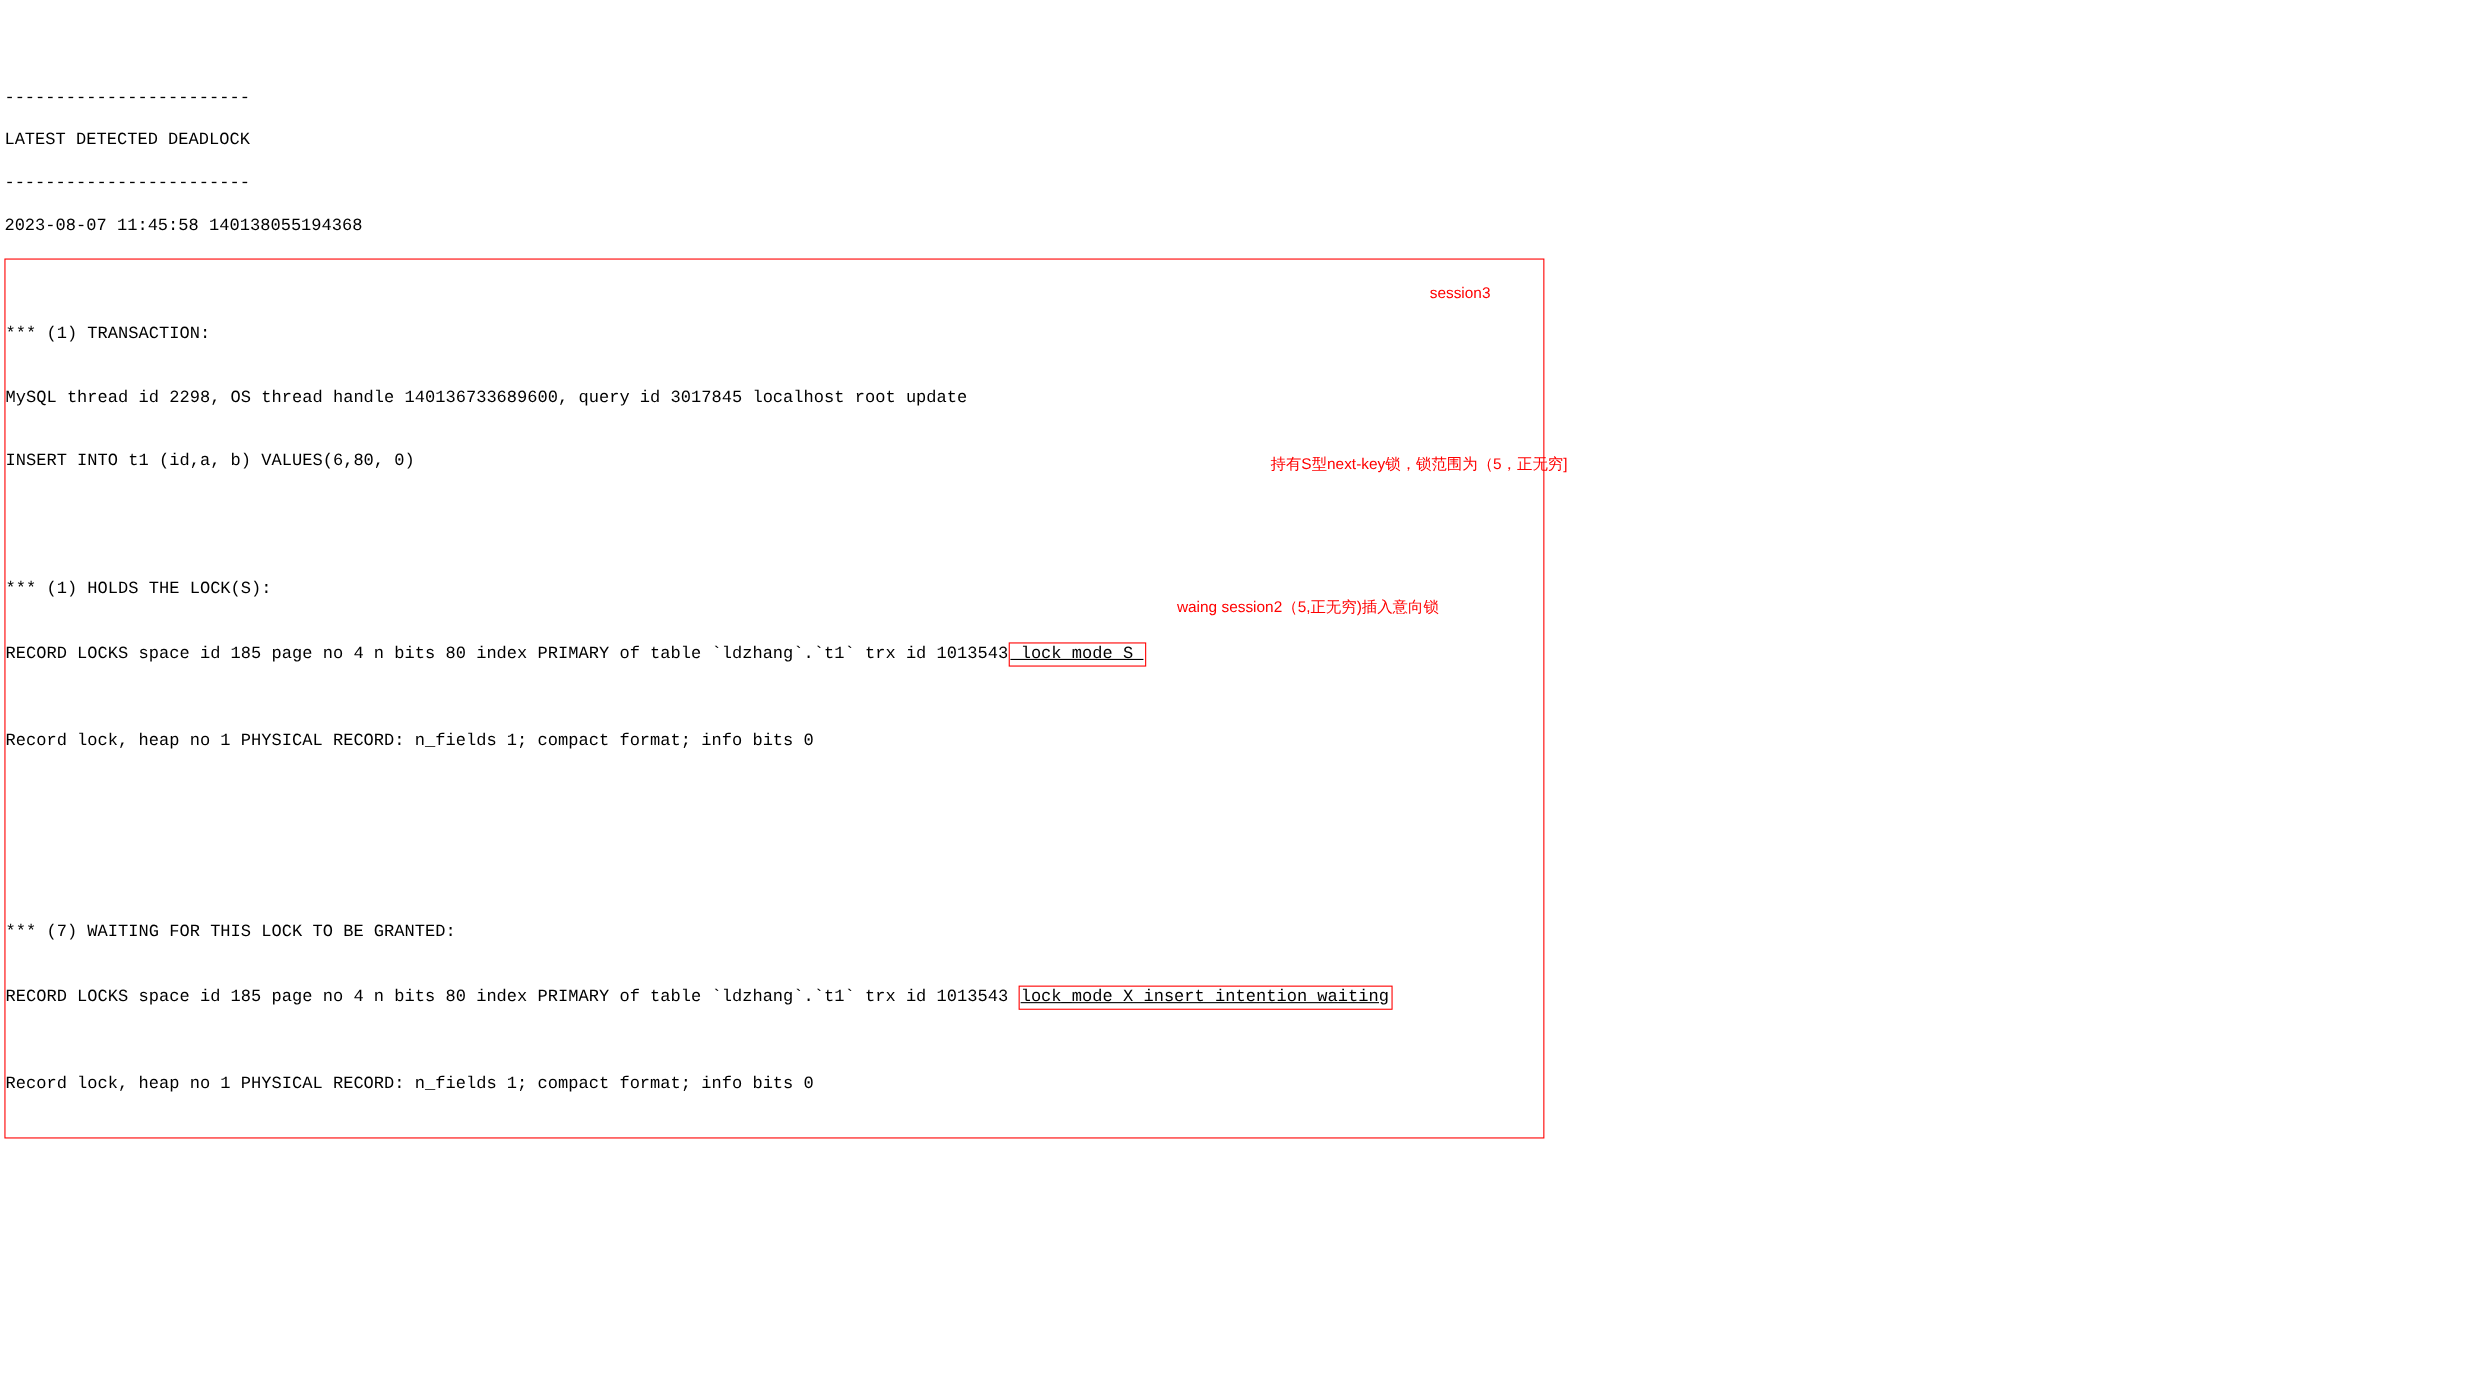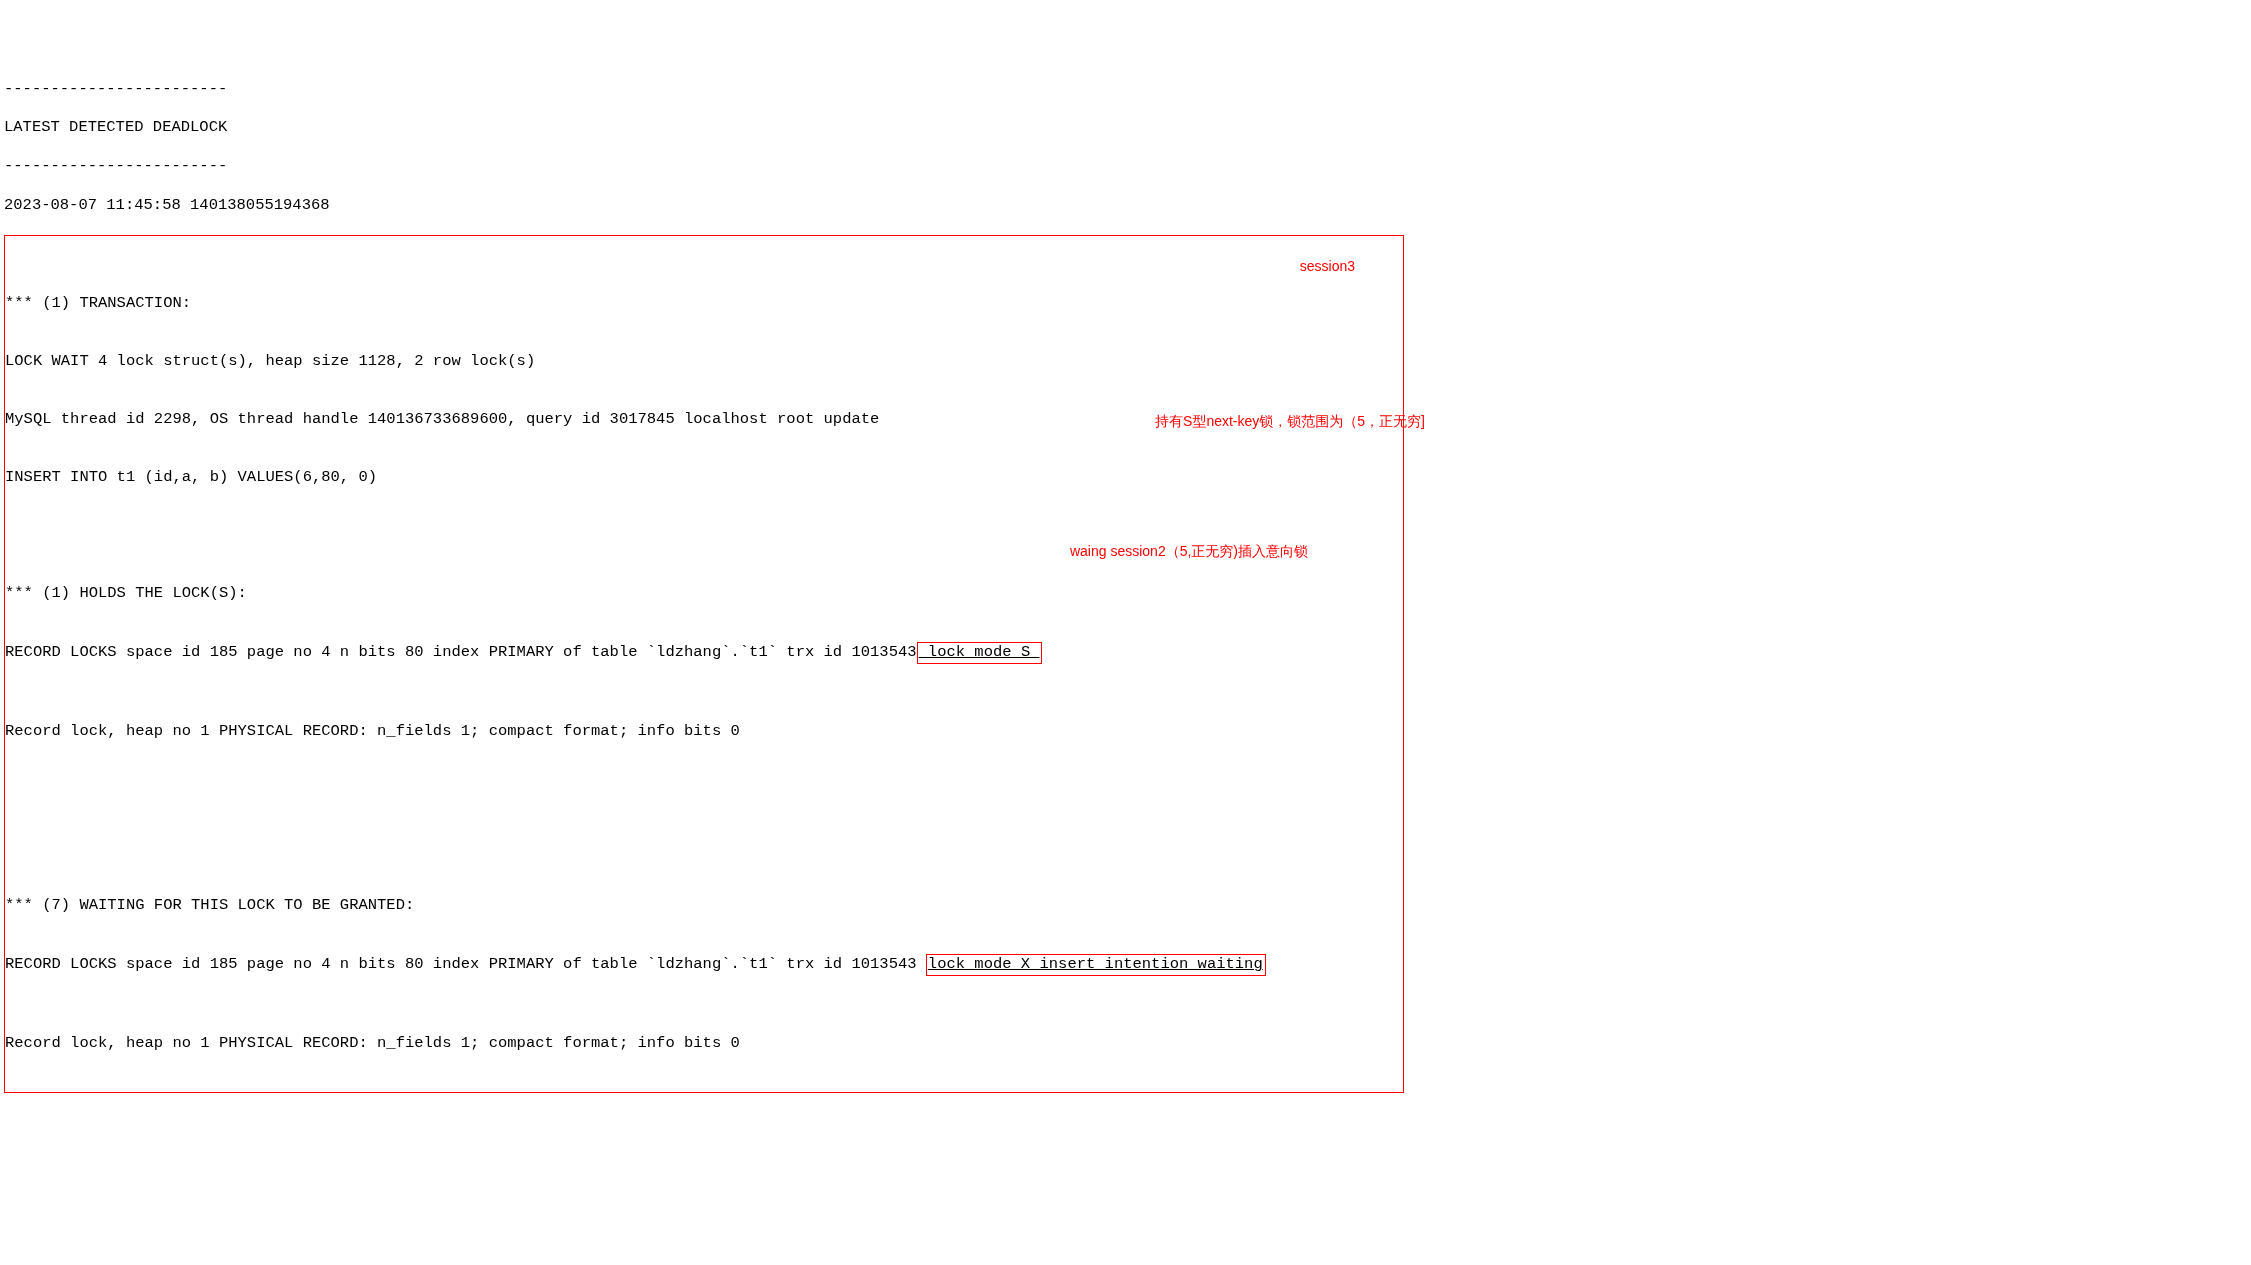"LOCK WAIT 4 lock struct(s)," span.line { html: <span>LOCK WAIT 4 lock struct(s), heap size 1128, 2 row lock(s)</span> -> none }
